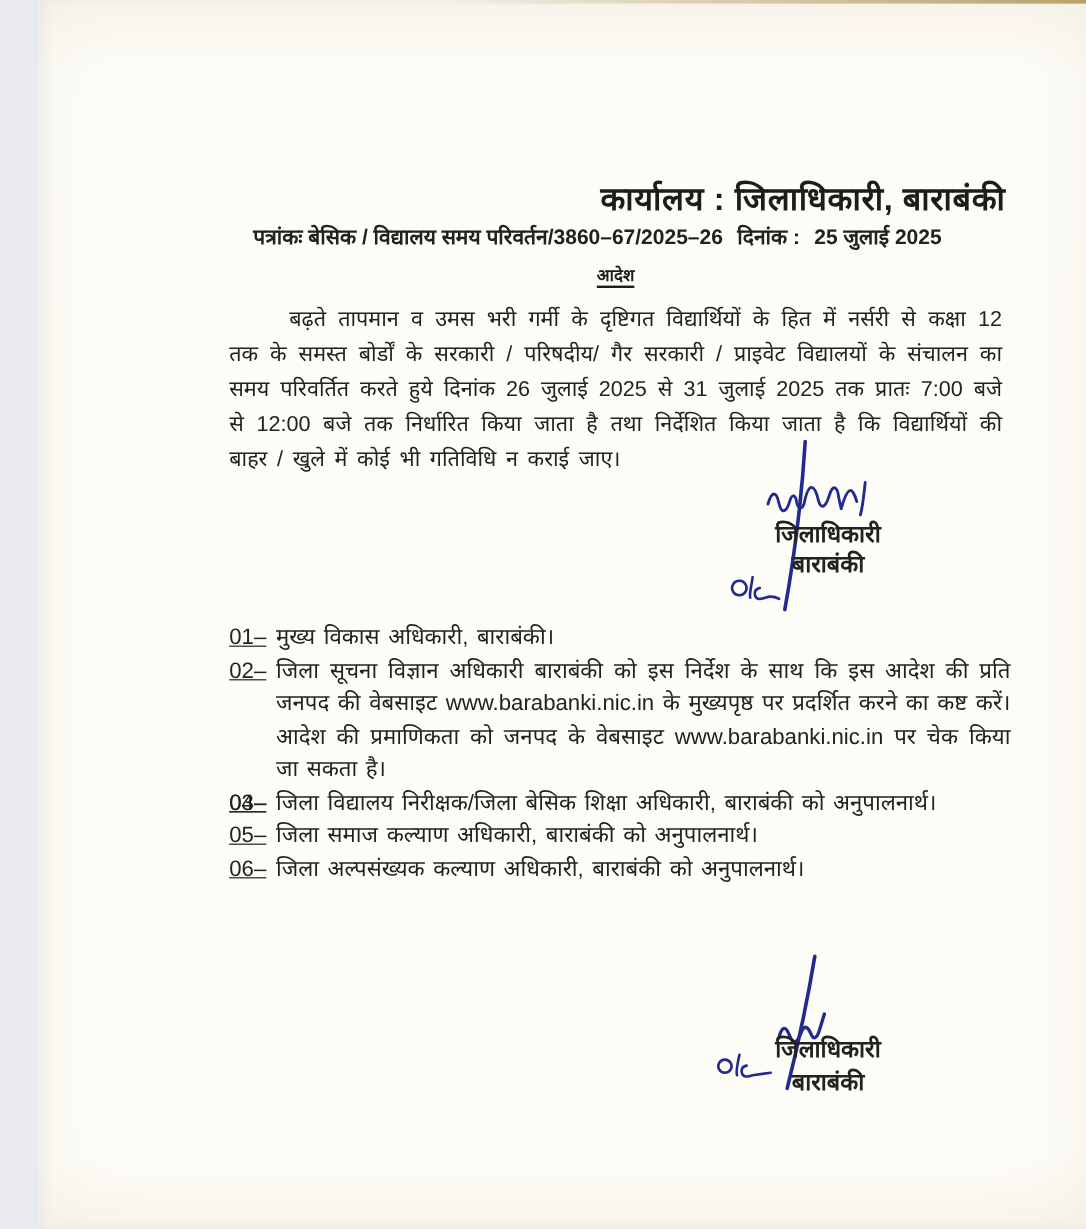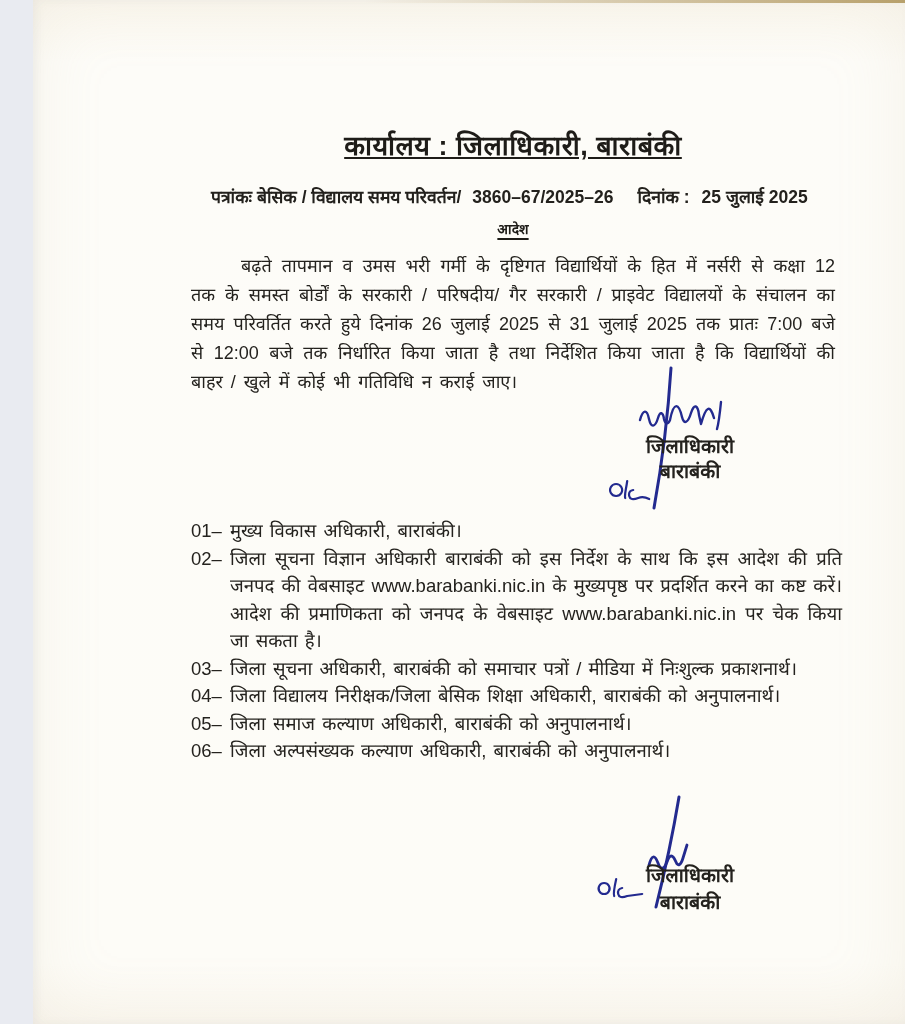"कार्यालय : जिलाधिकारी, बाराबंकी" .doc-title { text-align: center -> right; text-decoration: underline -> none; top: 126px -> 146px }
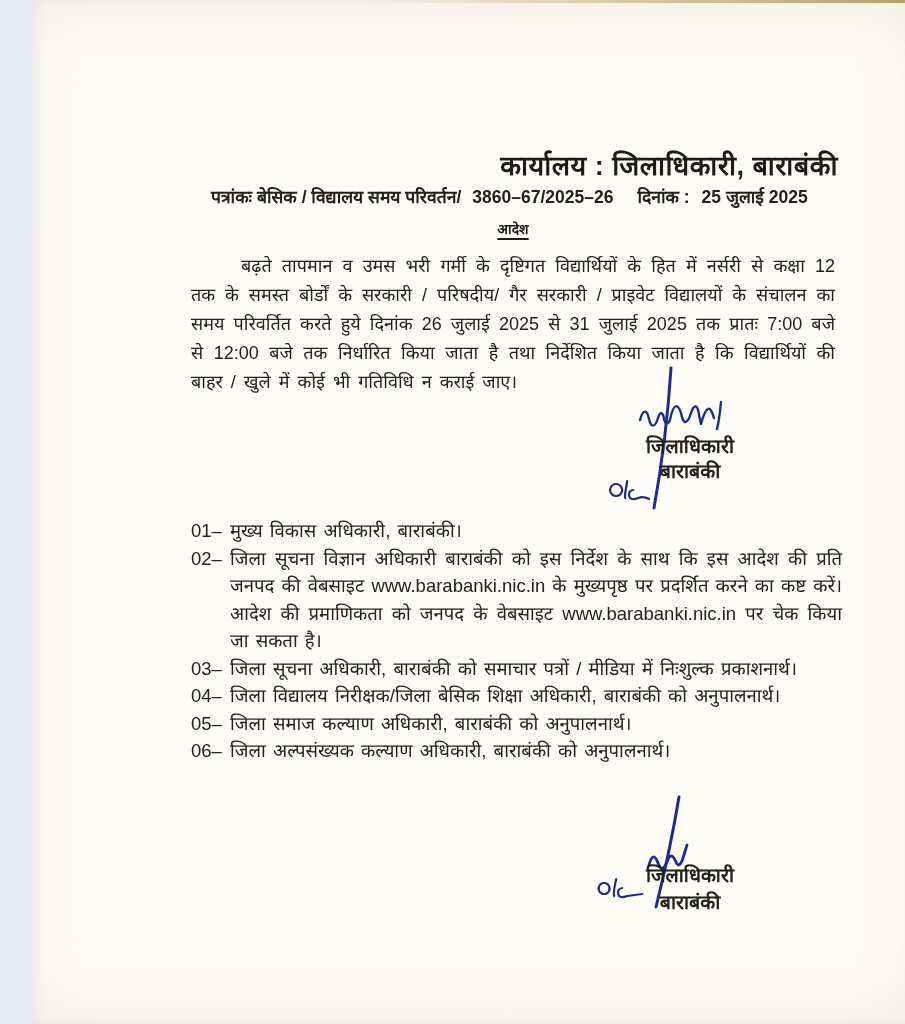"3860–67" .ref-line .ref-number { padding-left: 11px -> none }
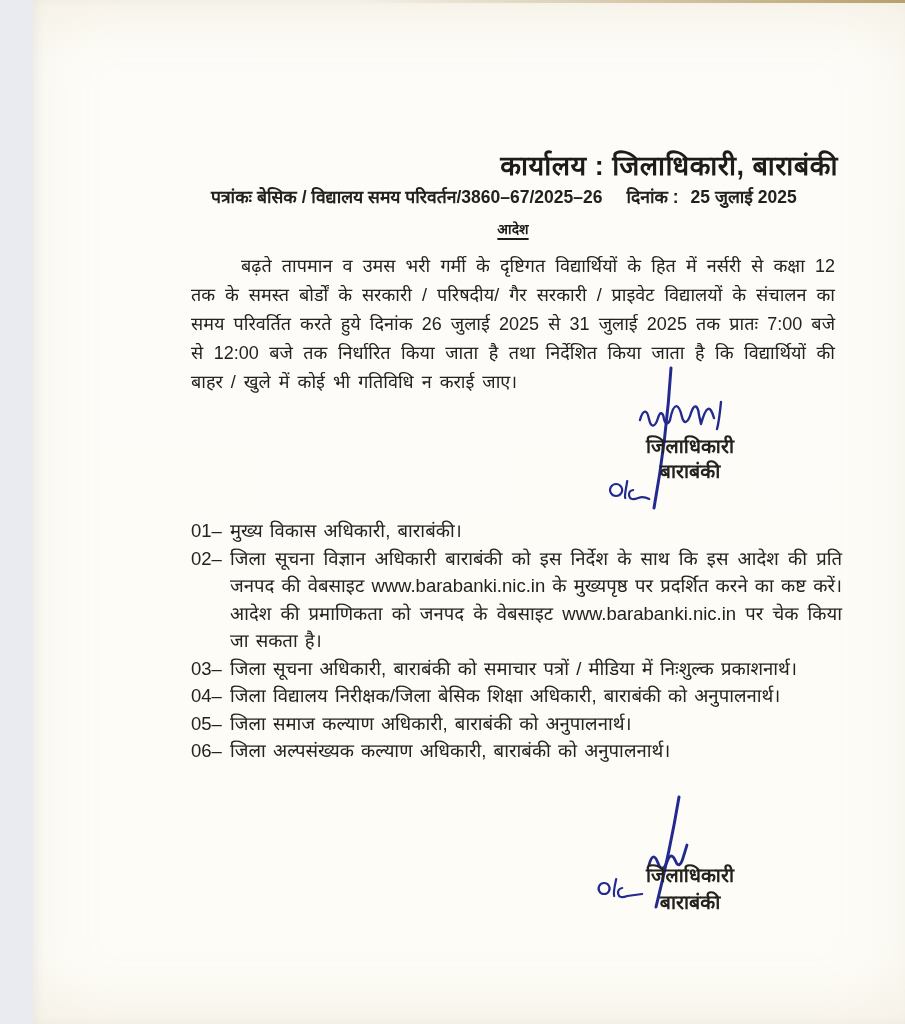"दिनांक :" .ref-line .date-label { margin-left: 24px -> 12px }
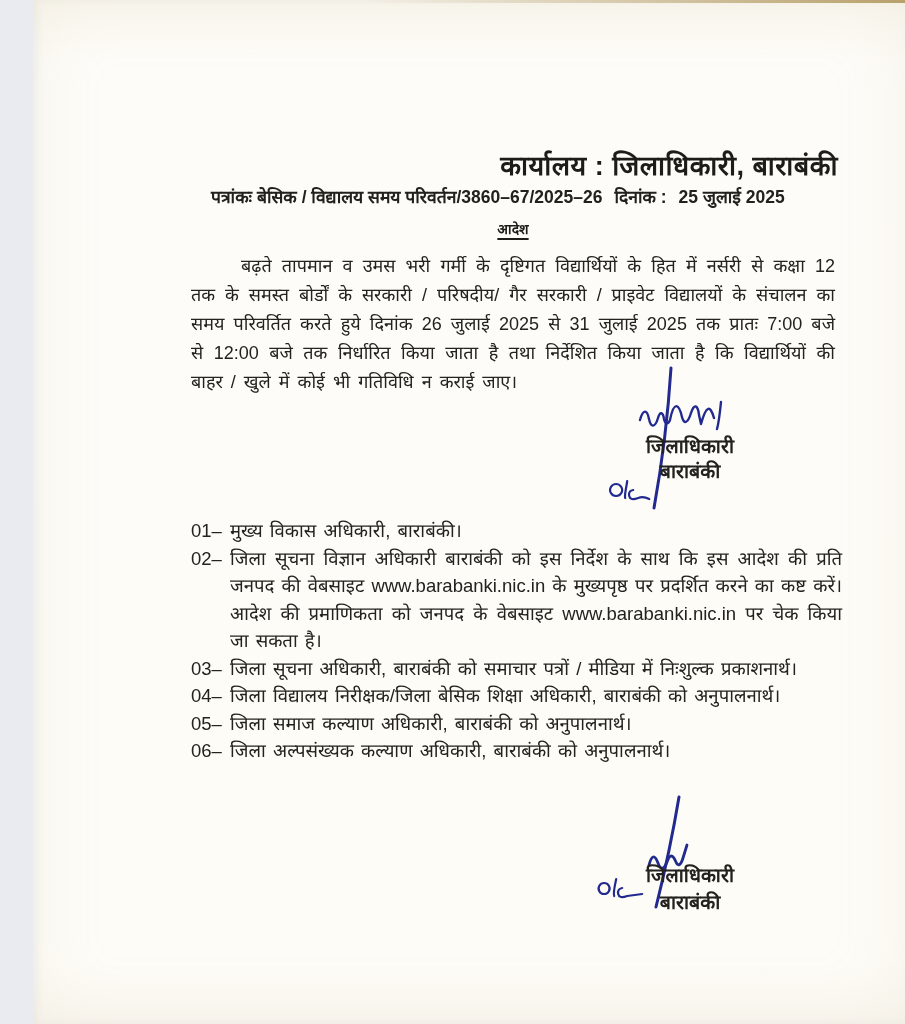"01–" .copy-item .num { text-decoration: none -> underline }
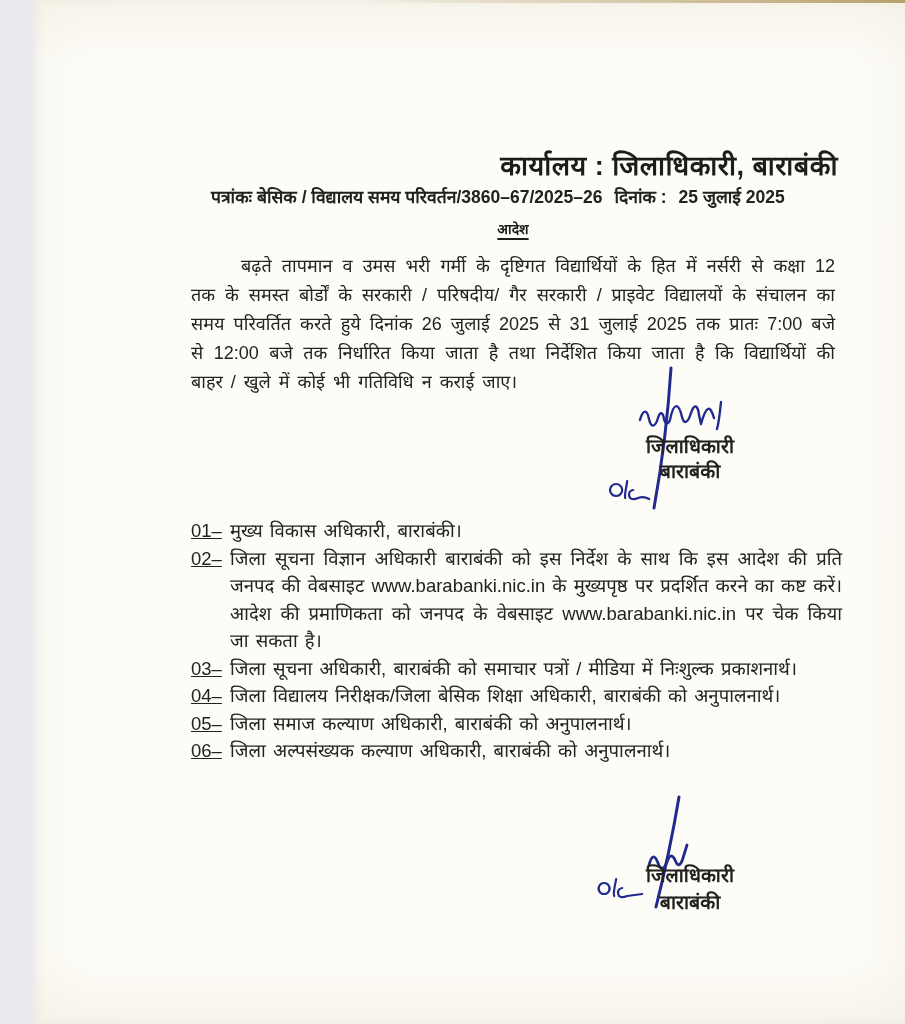"जिला सूचना अधिकारी, बाराबंकी को" span { html: <span>जिला सूचना अधिकारी, बाराबंकी को समाचार पत्रों / मीडिया में निःशुल्क प्रकाशनार्थ।</span> -> none }
